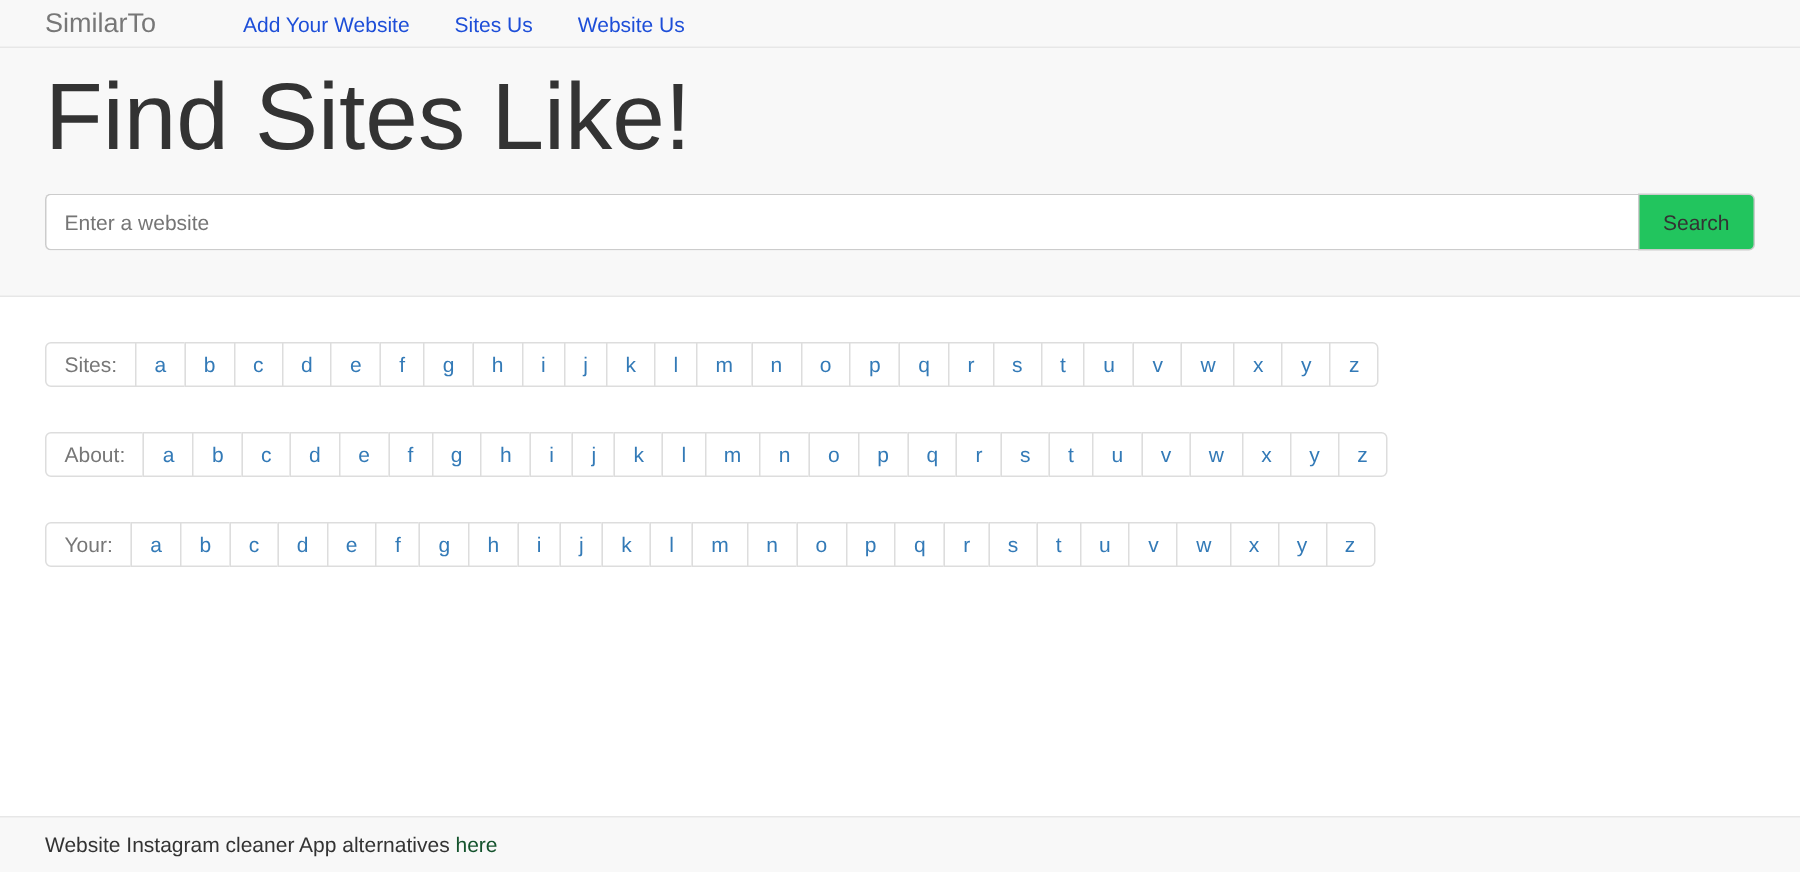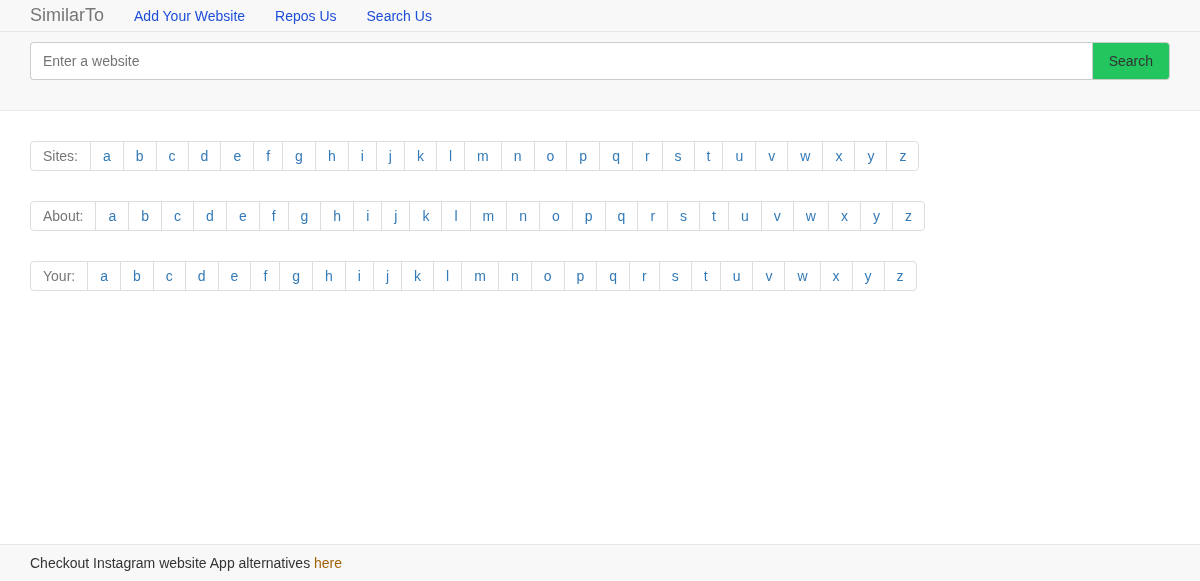"SimilarTo" .navbar-inner { gap: none -> 28px }
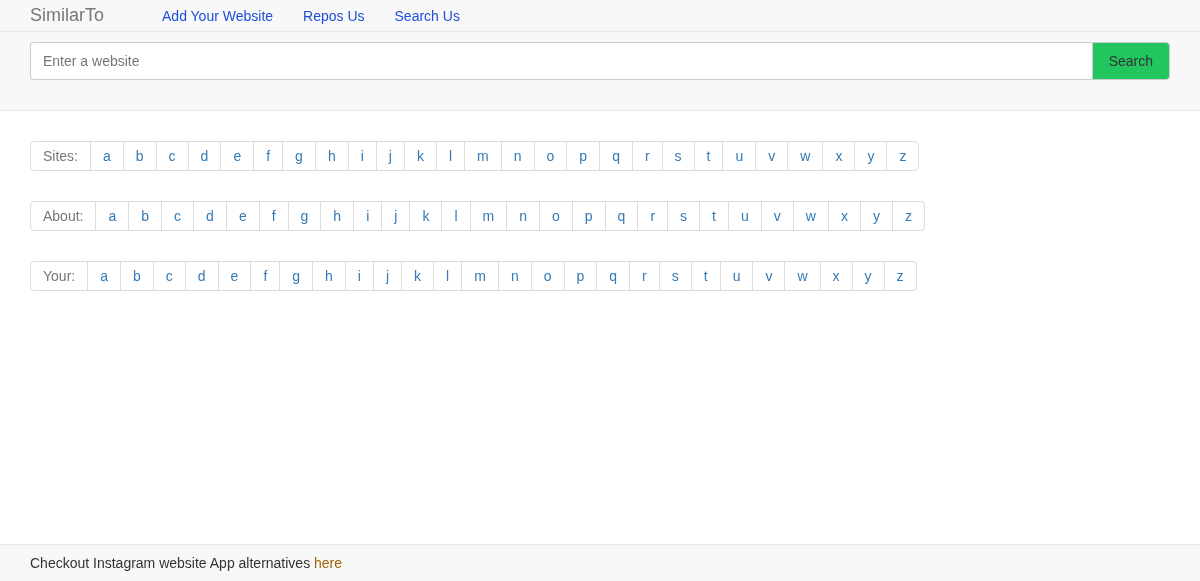"Repos Us" a.nav-link { text: Repos -> Sites }
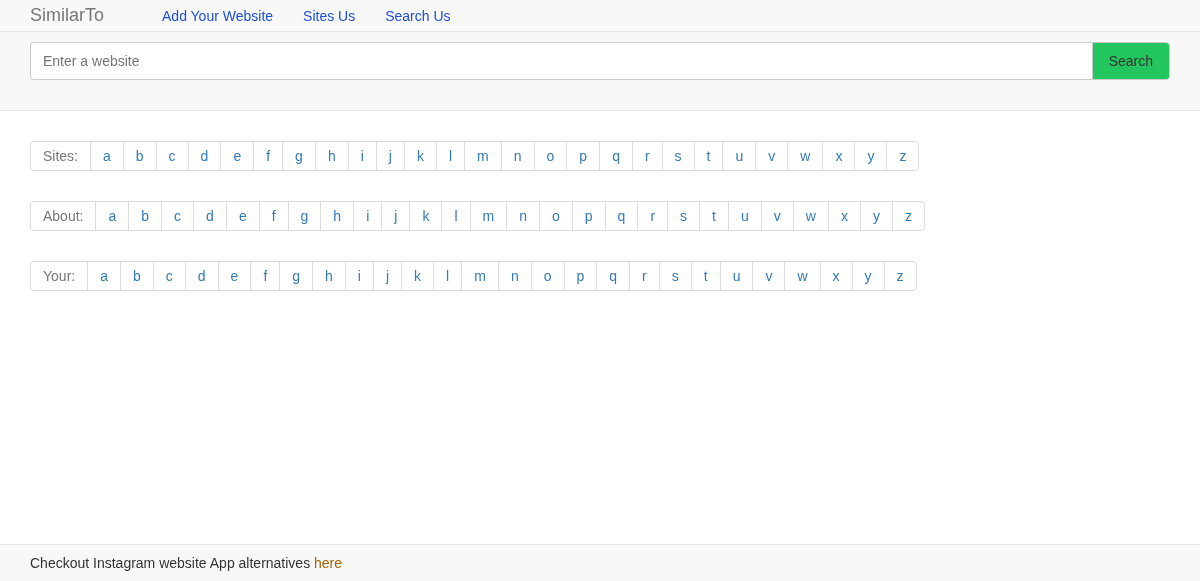"Search Us" a.nav-link { text: Search -> Website }
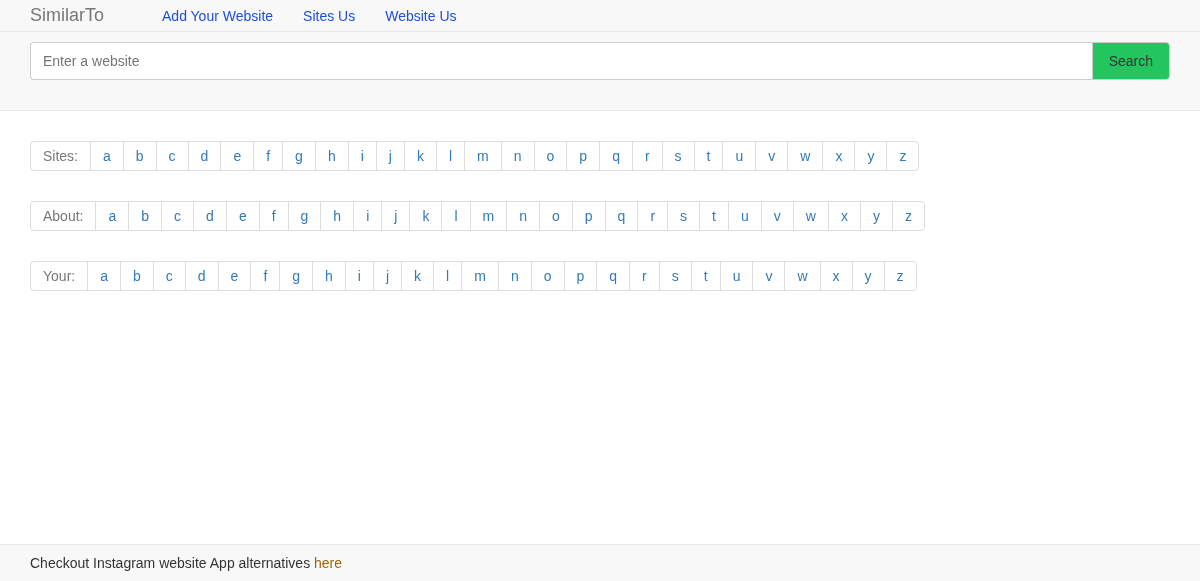"Find Sites Like!" h1 { html: none -> <h1>Find Sites Like!</h1> }
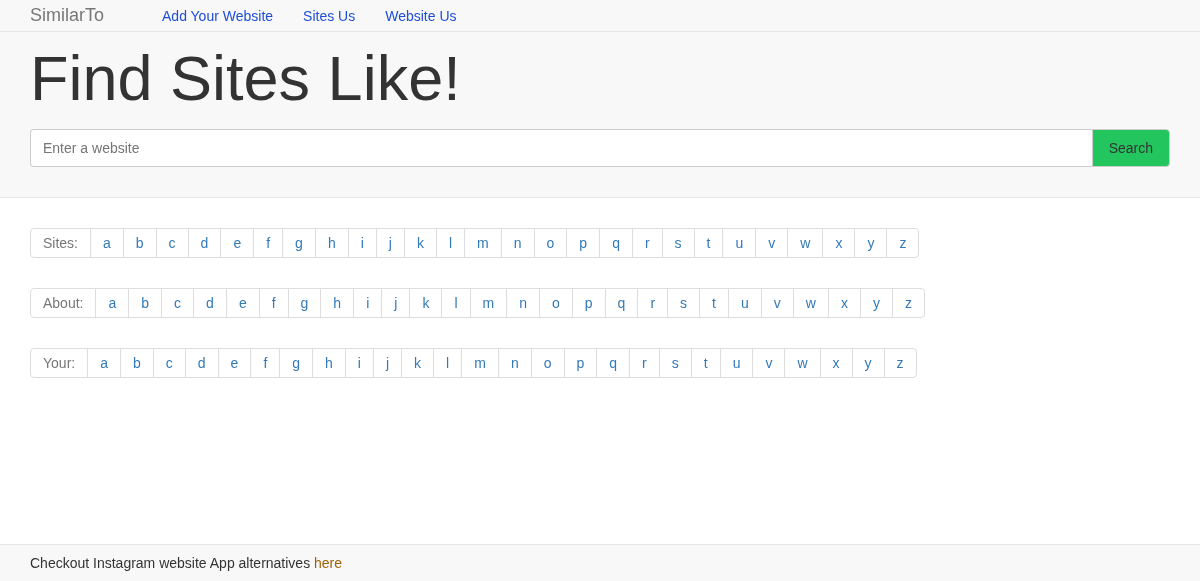"Checkout Instagram website App" span { text: Checkout Instagram website -> Website Instagram cleaner }
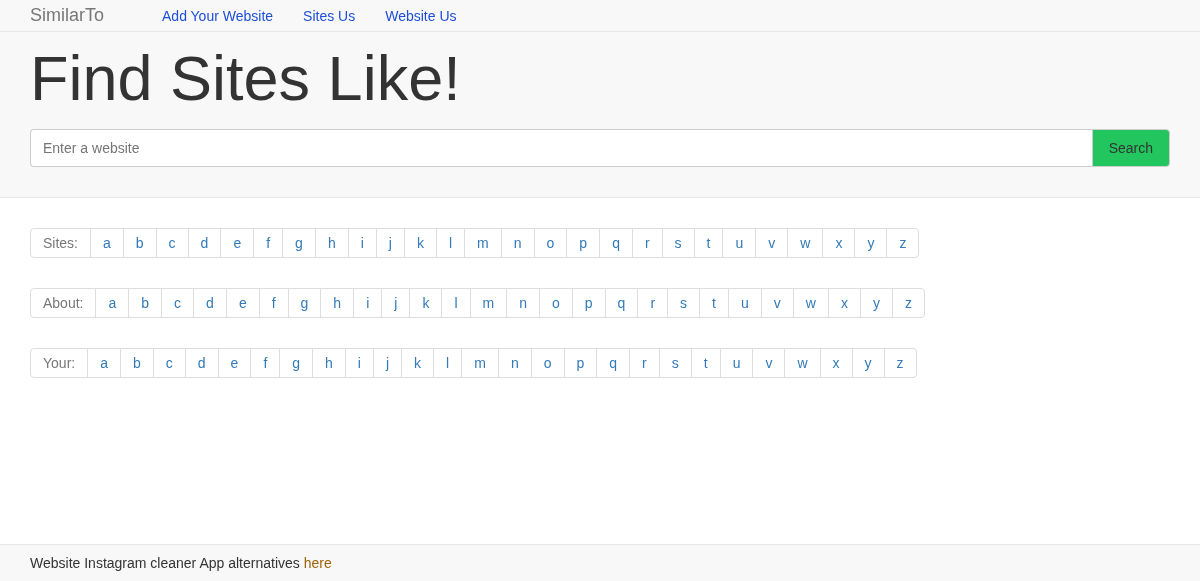"here" .footer-link { color: #a16207 -> #14532d }
